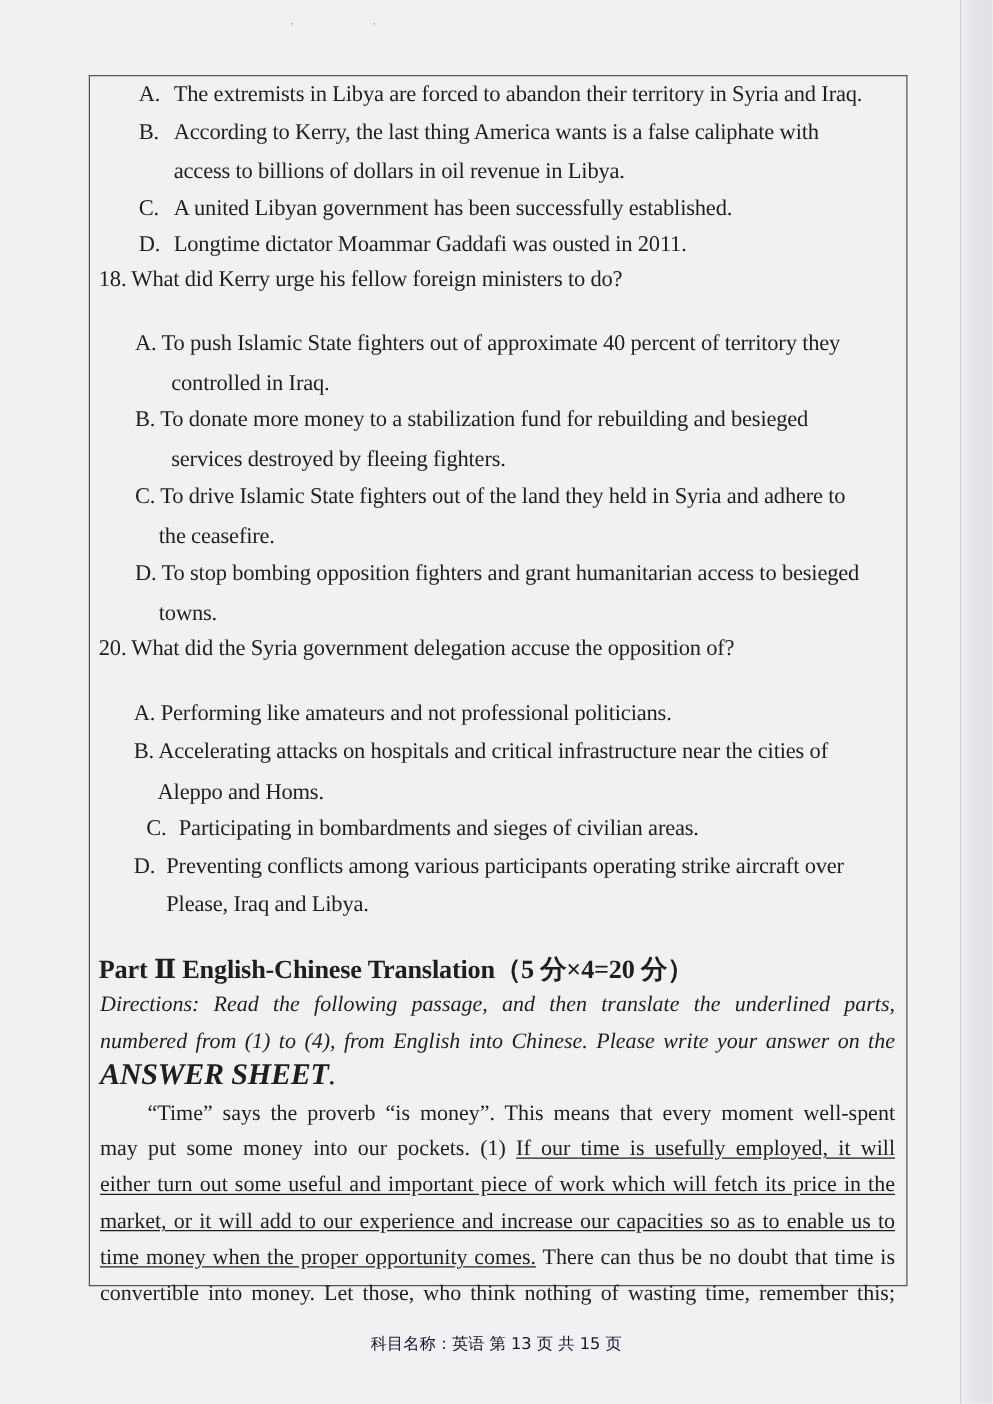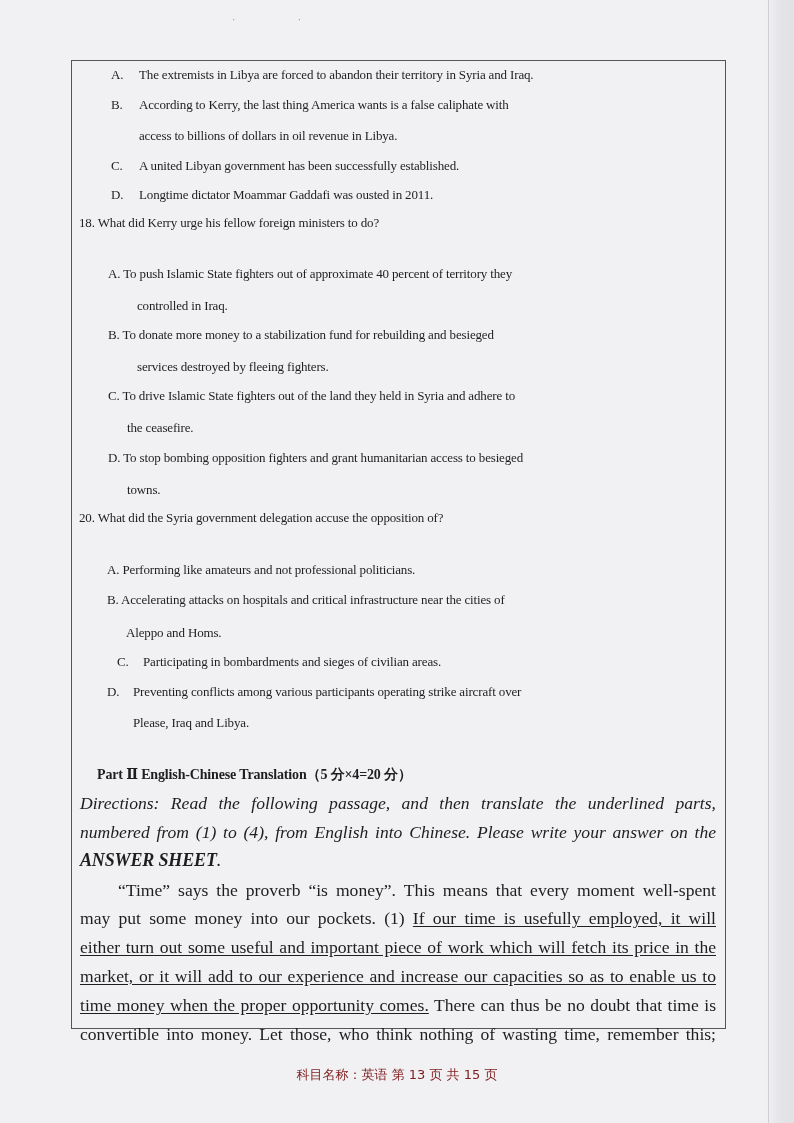"A. The extremists in Libya" .line { font-size: 13px -> 18px }
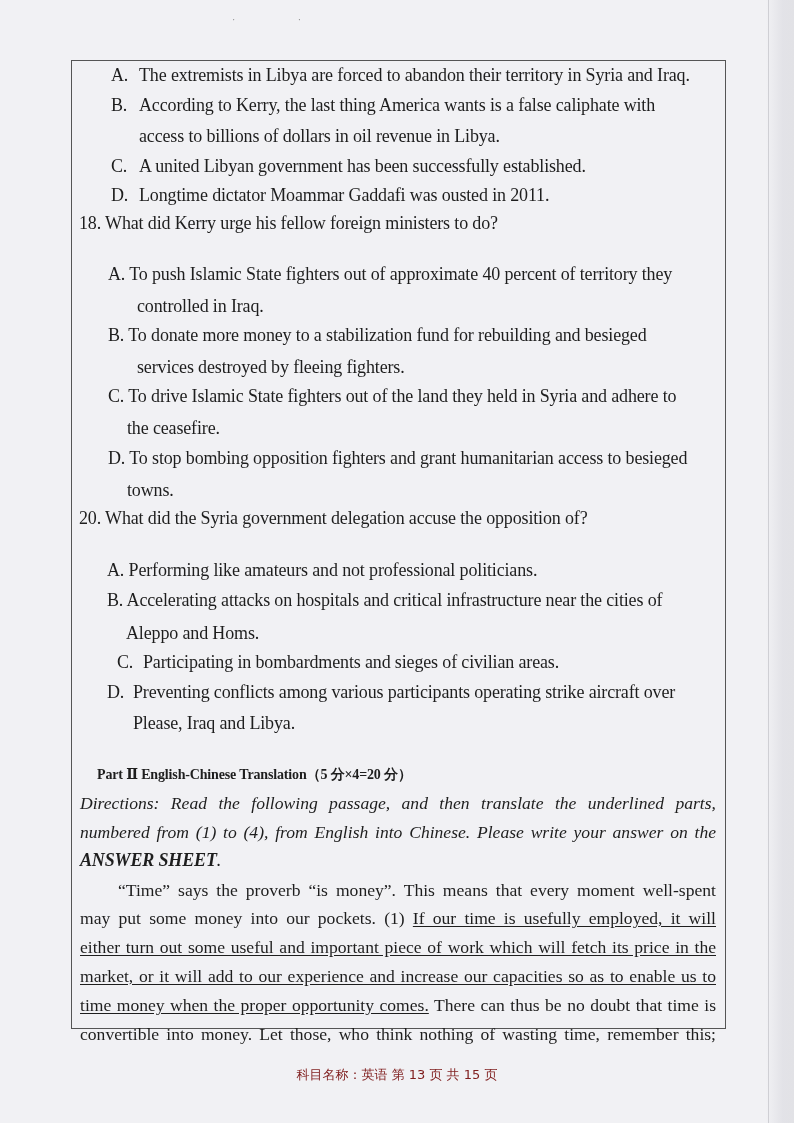"Part Ⅱ English-Chinese Translation（5" .part-title { font-size: 14px -> 21px; margin-left: 18px -> none }
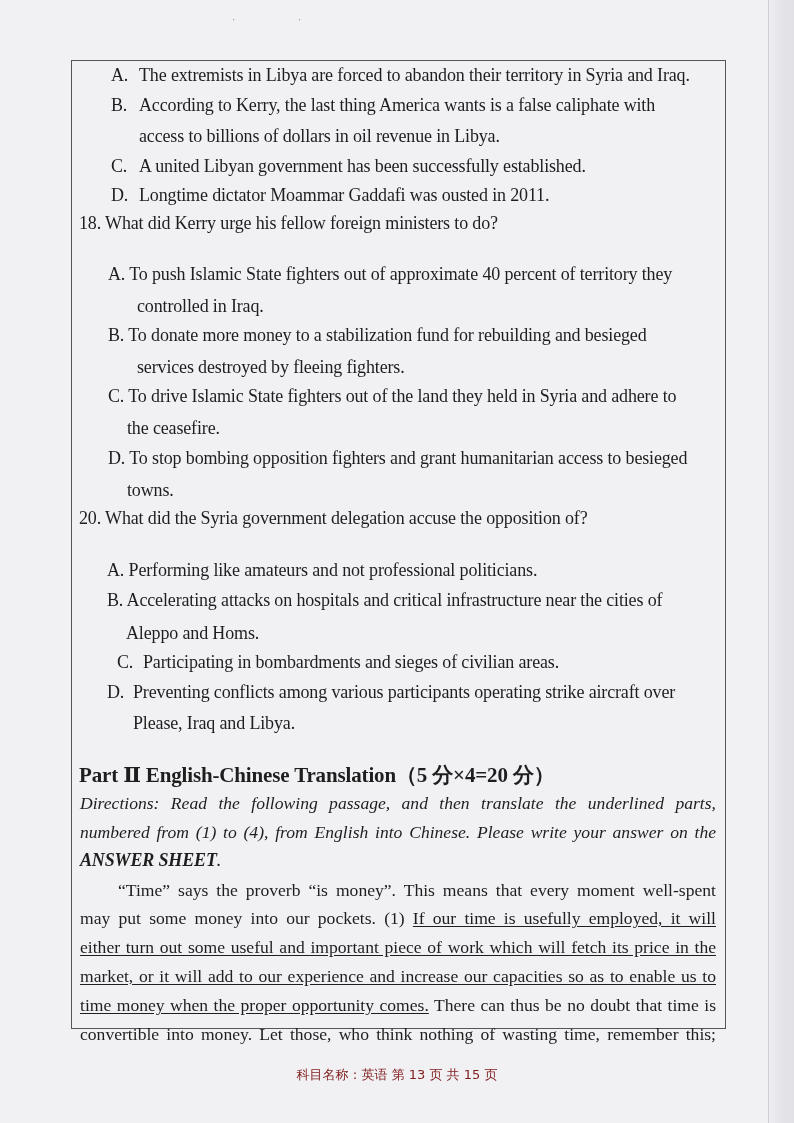"ANSWER SHEET." .dir { font-size: 18px -> 24px }
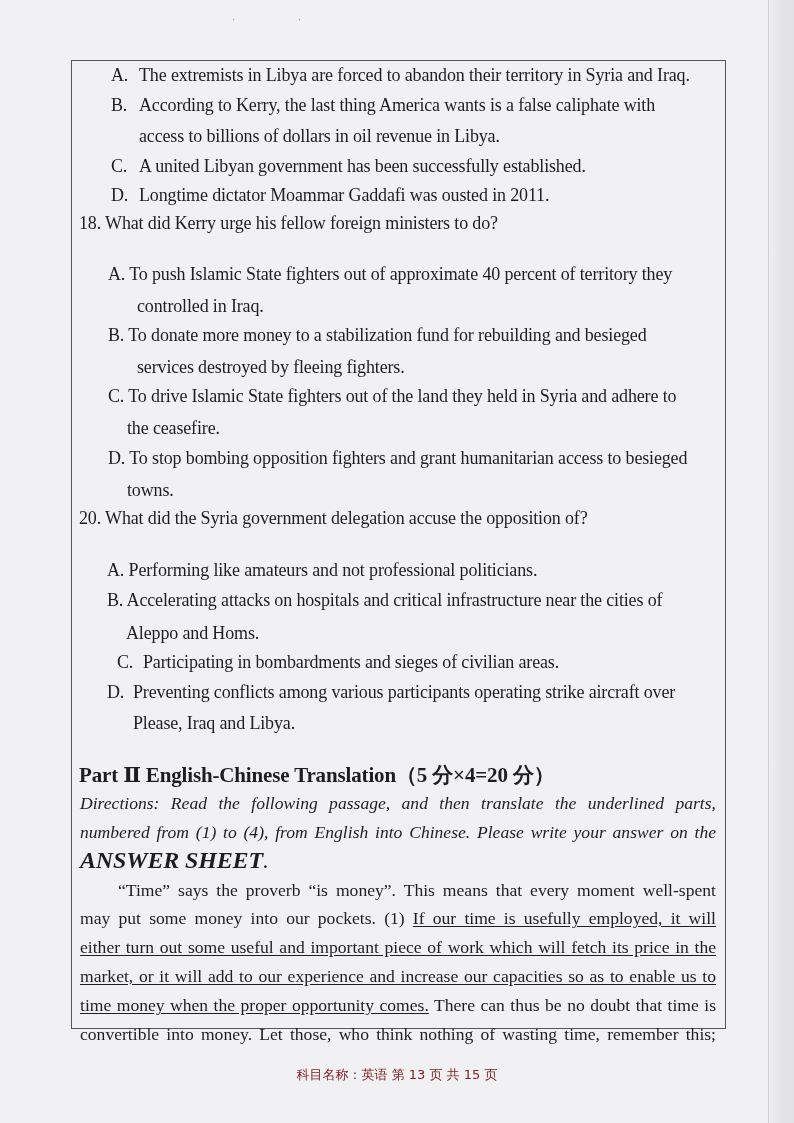"科目名称：英语 第 13 页 共" .footer { color: #7f1d1d -> #0f172a }
